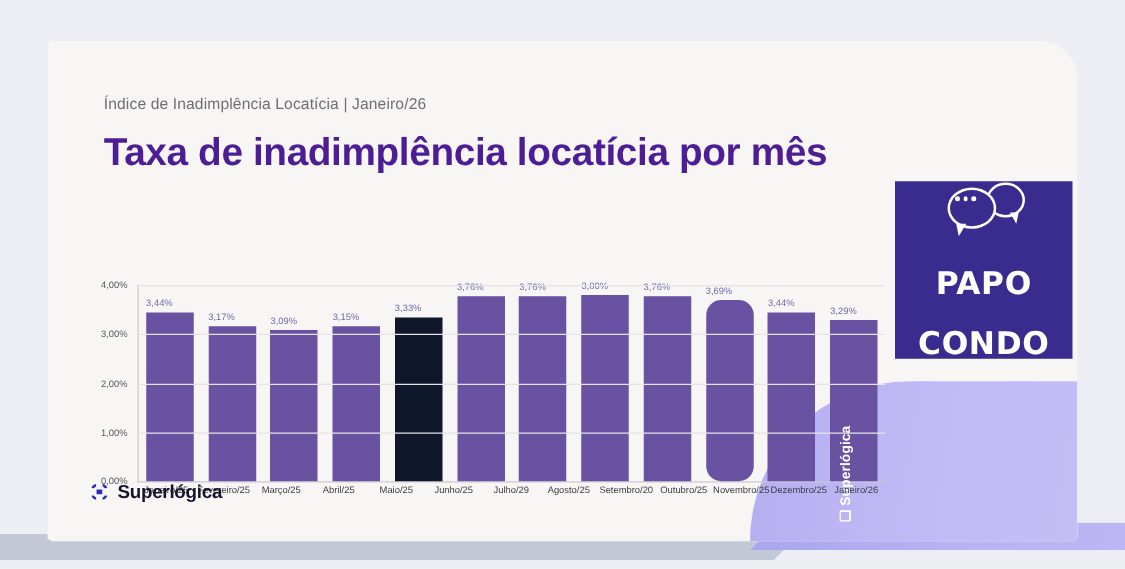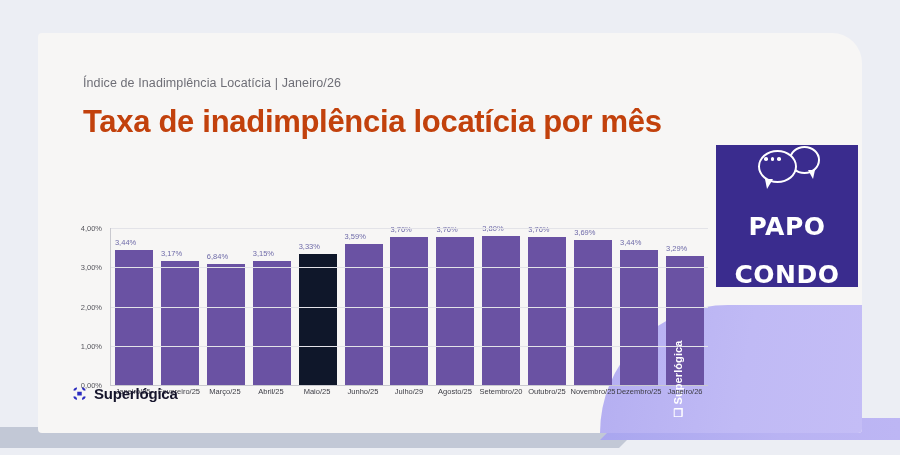"Taxa de inadimplência locatícia por" #page-title { color: #c2410c -> #4c1d95 }
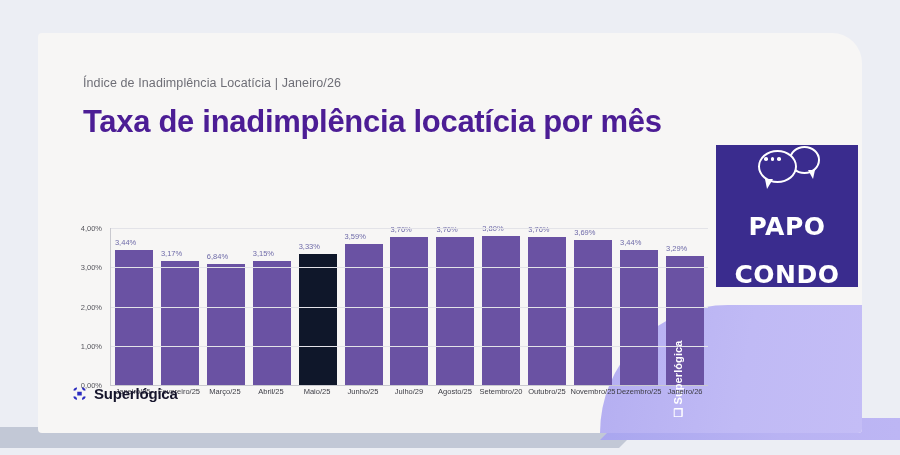"3,59%" div.bar-slot { html: <div> <div> <div>3,59%</div> </div> </div> -> none }
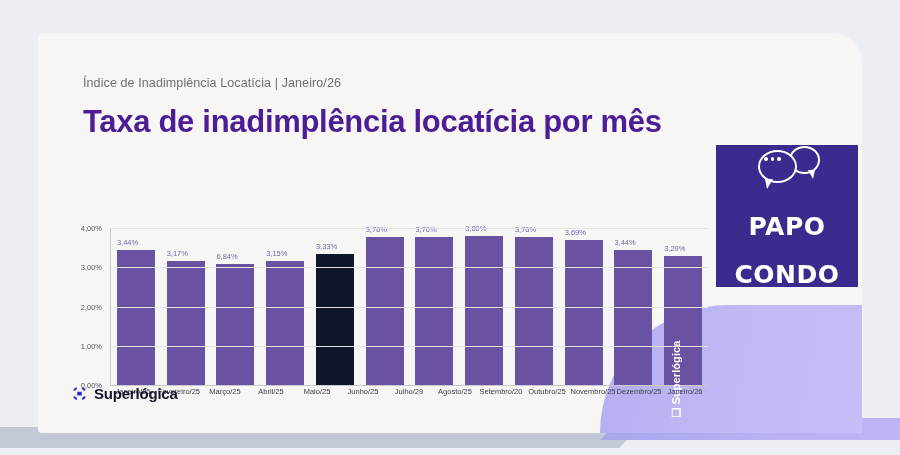"3,69%" div.bar-rect { border-radius: none -> 12px }
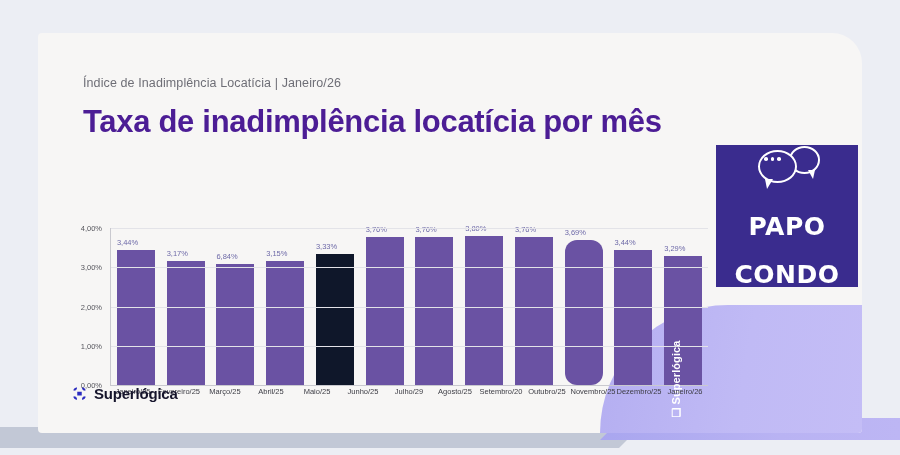"6,84%" div.bar-value { text: 6,84% -> 3,09% }
